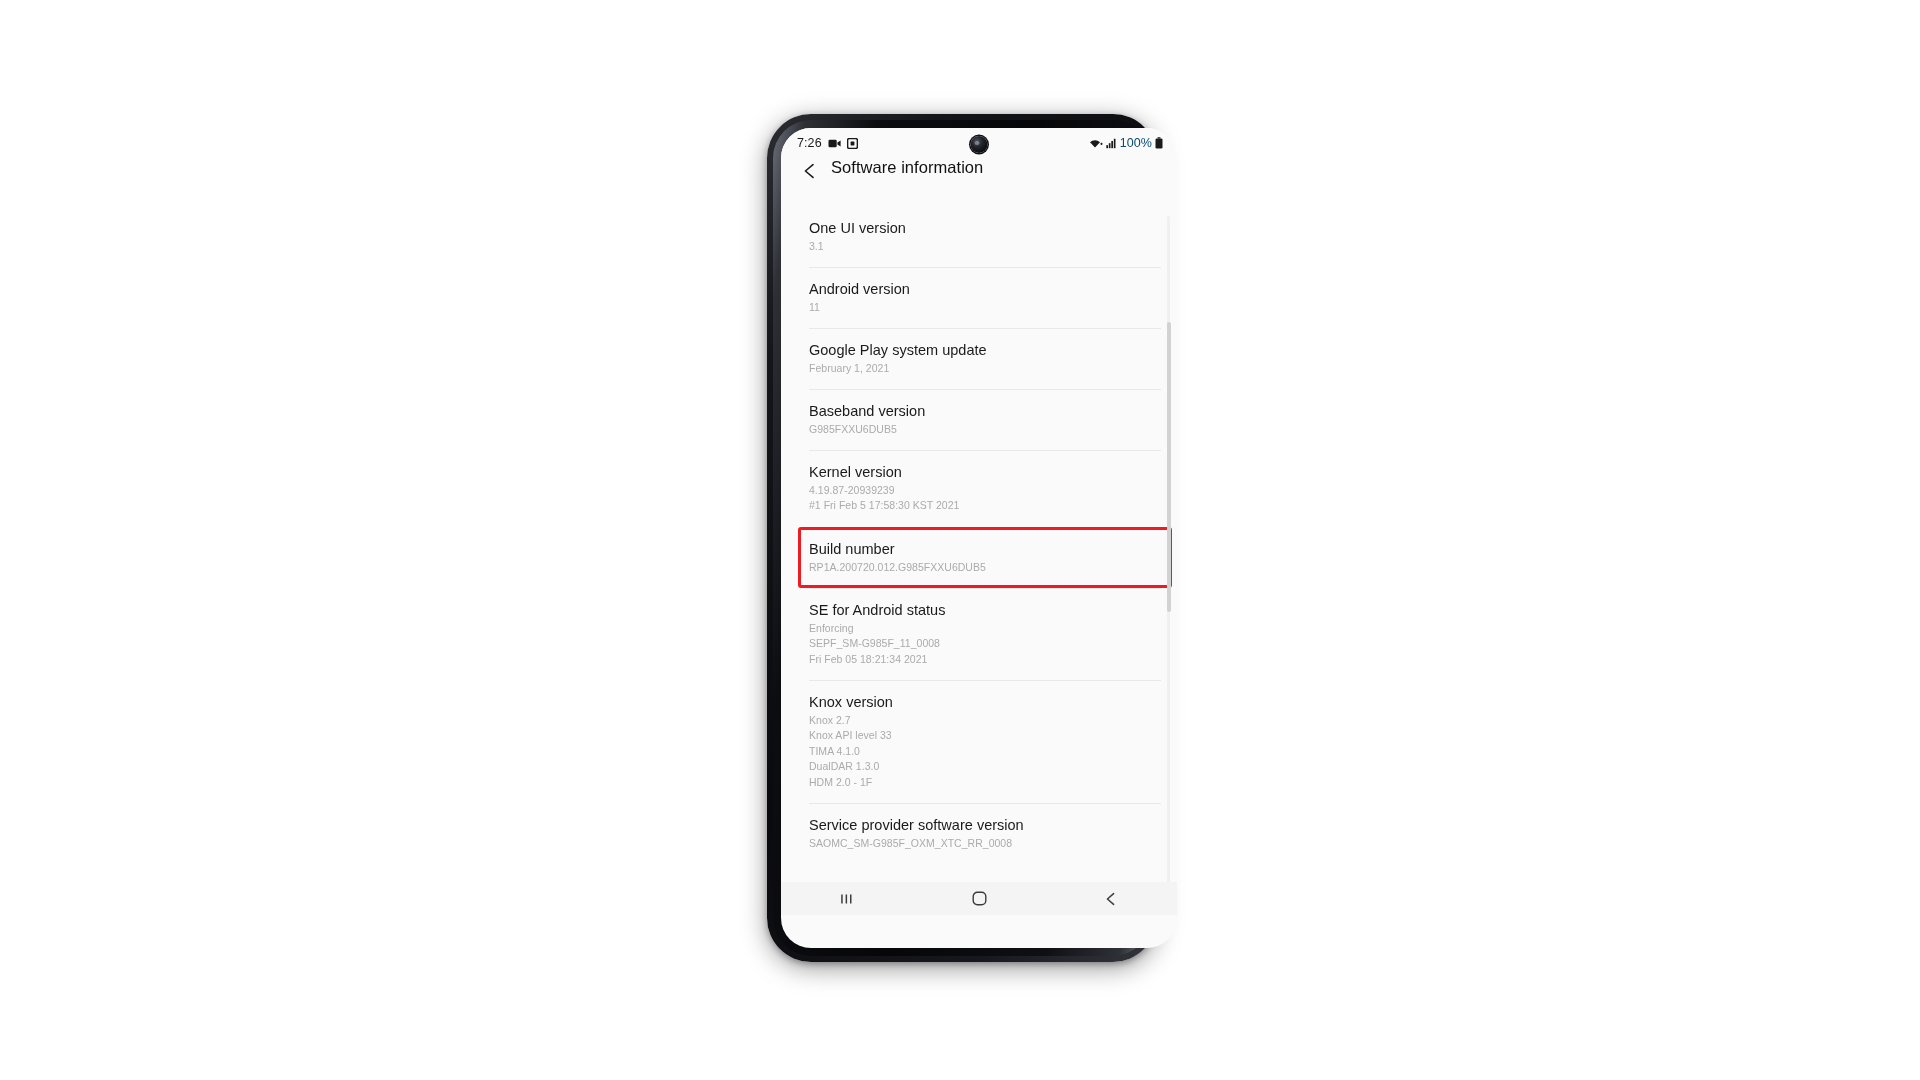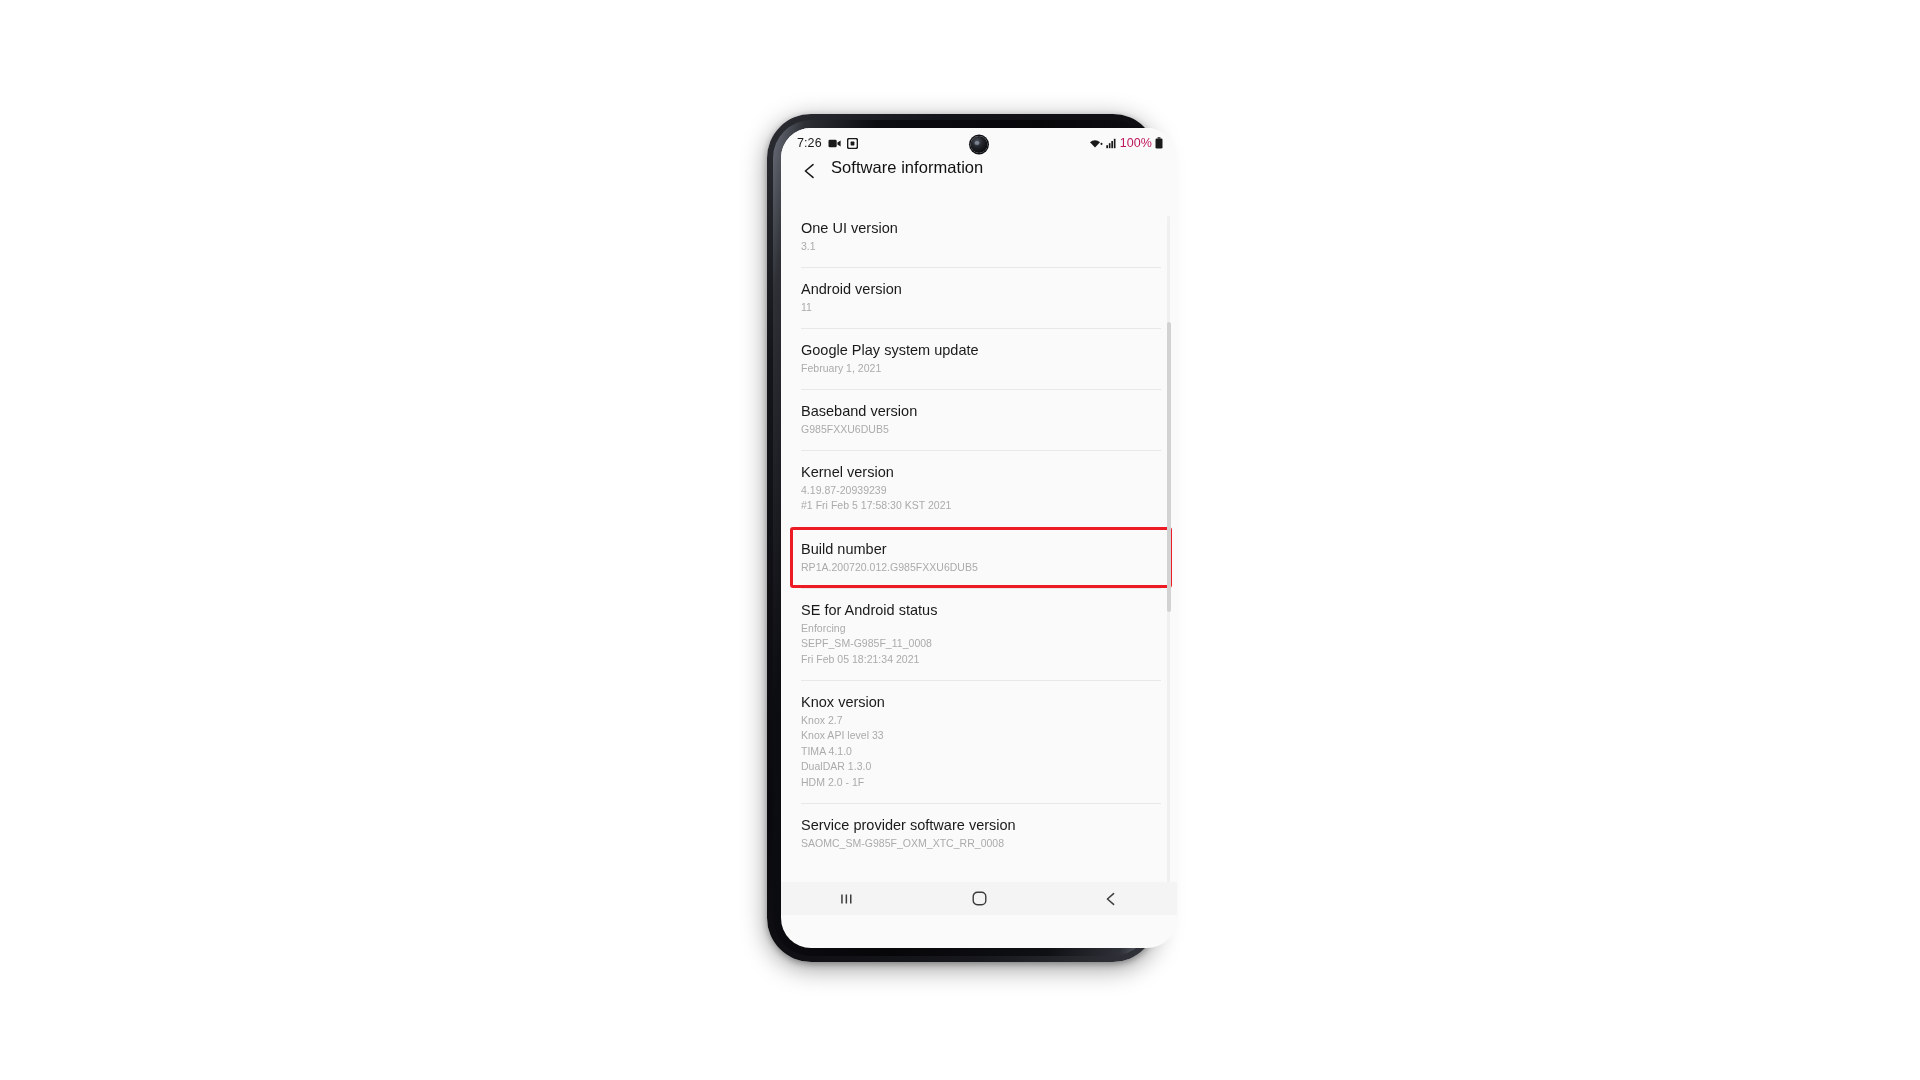"100%" #battery-percent { color: #be185d -> #0c4a6e }
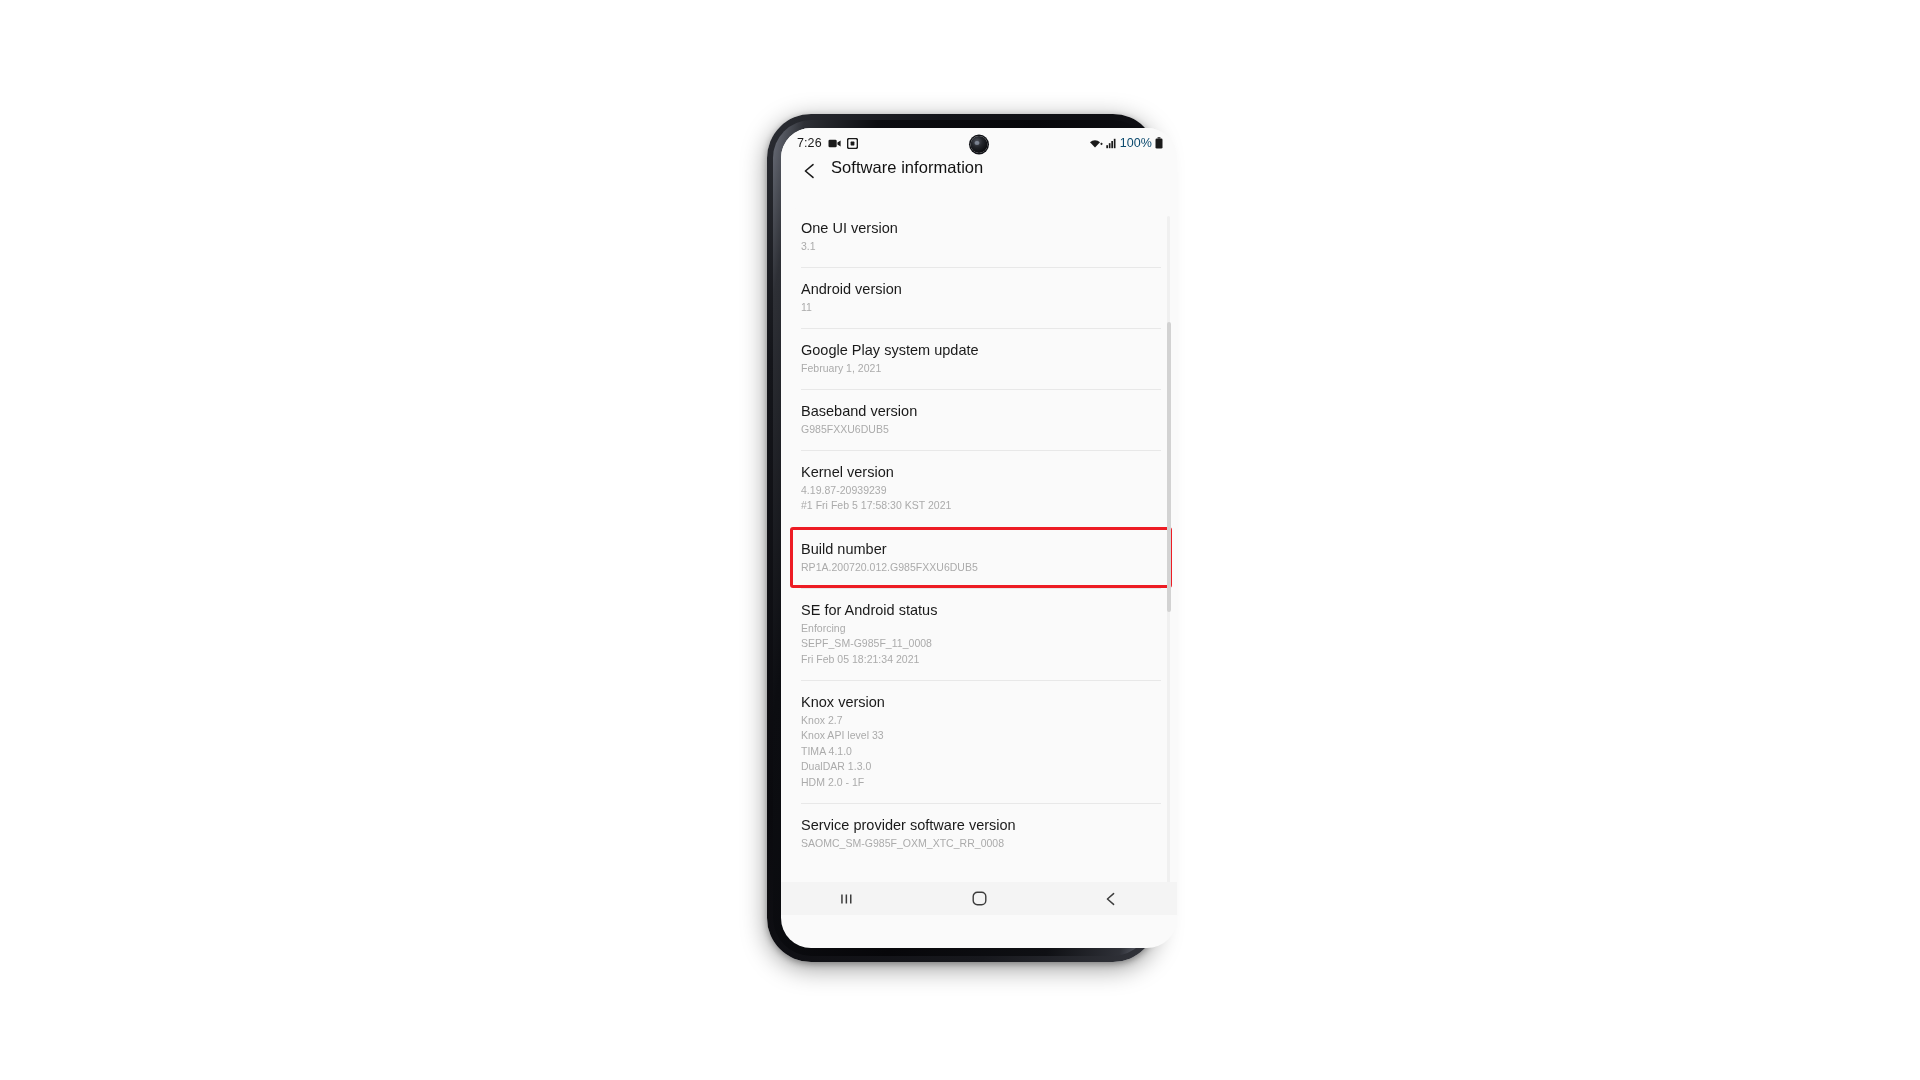"One UI version" #settings-list { padding: 0 0 0 4px -> 0 0 0 12px }
